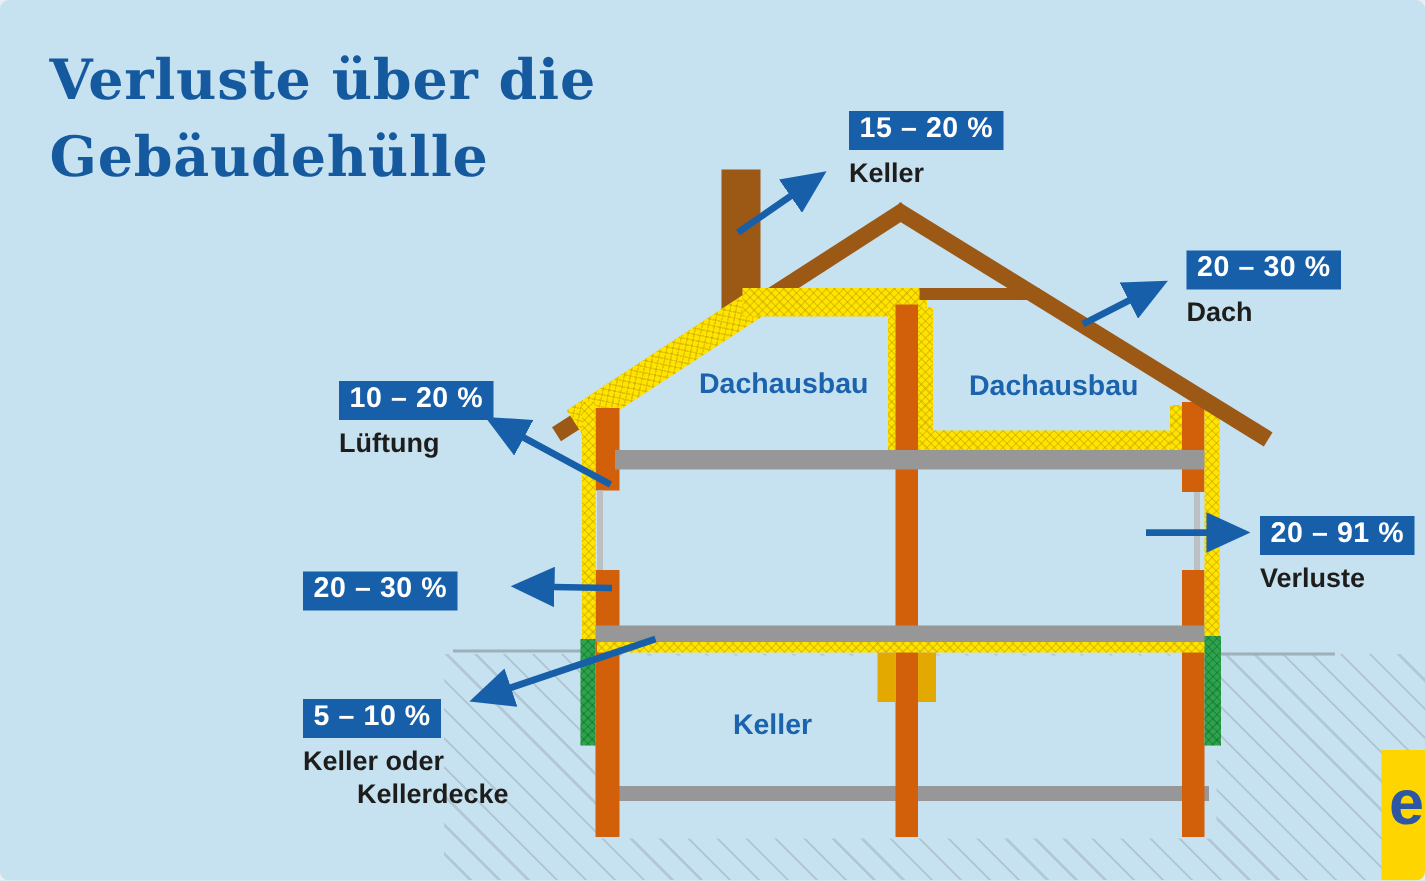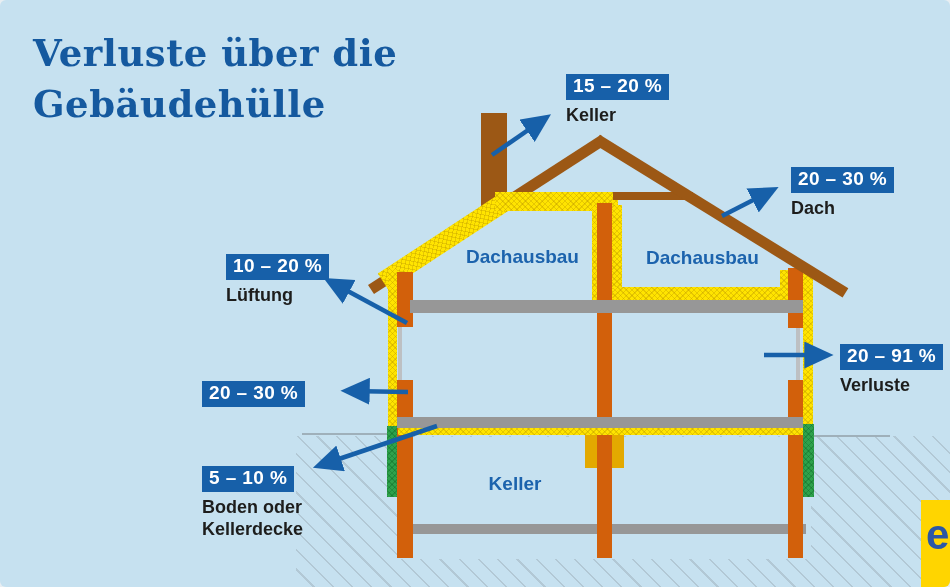"Boden oder" div.callout-label { text: Boden -> Keller }
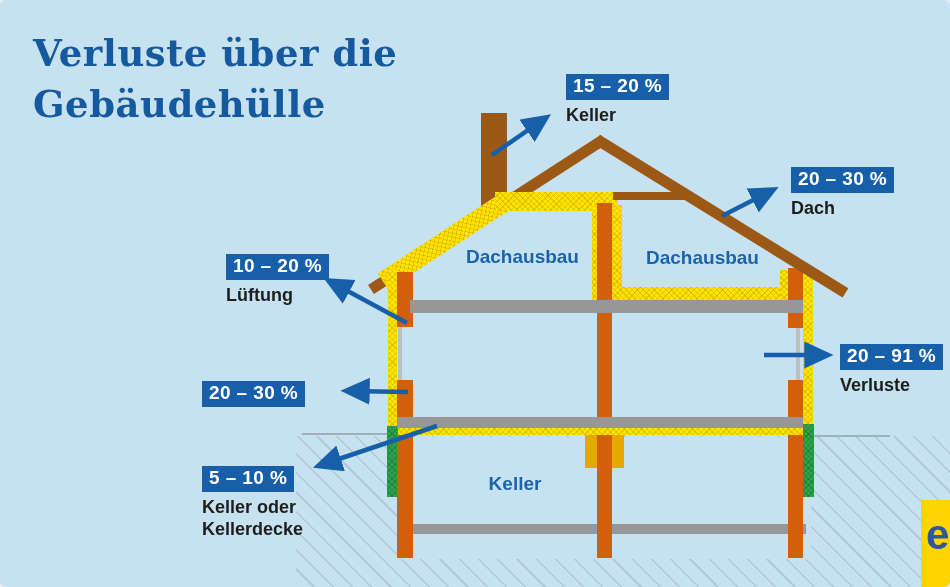"Kellerdecke" div.callout-label { margin-left: none -> 36px }
